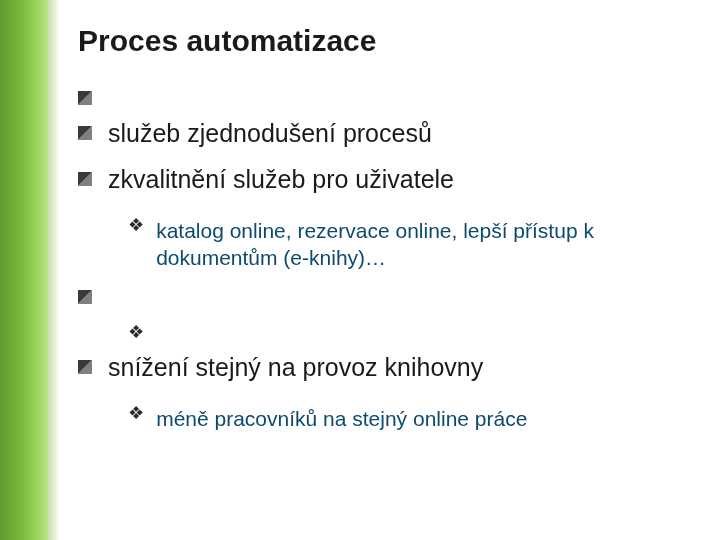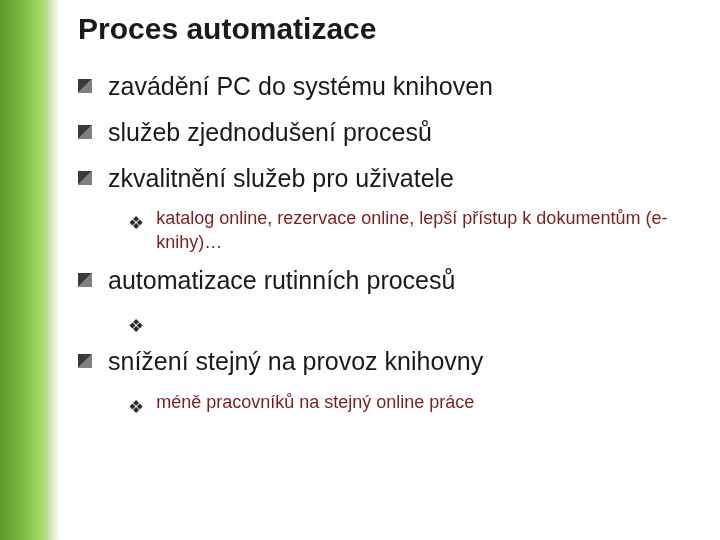"Proces automatizace" .content { top: 12px -> 24px }
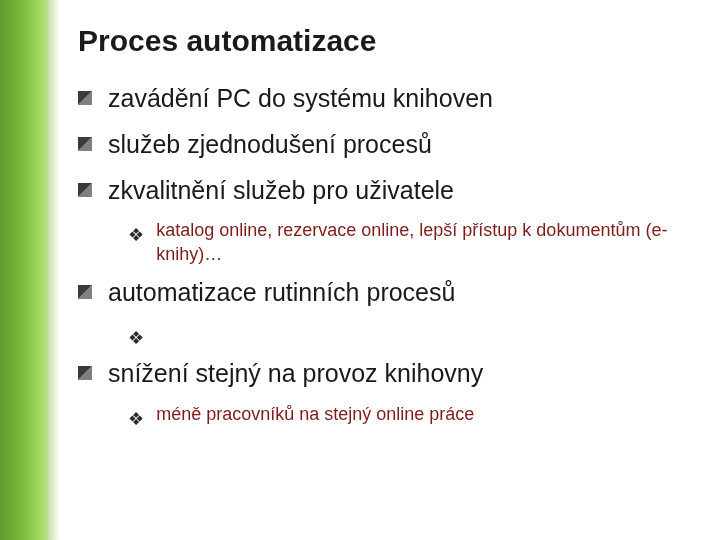"zavádění PC do systému knihoven" div.item-text { html: <div>zavádění PC do systému knihoven</div> -> none }
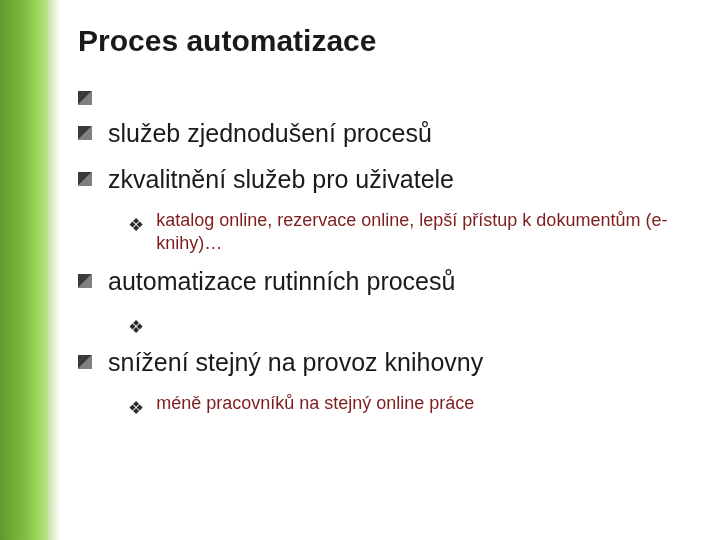"katalog online, rezervace online, lepší" .sub-text { color: #7f1d1d -> #0c4a6e; font-size: 18px -> 21px; margin-top: none -> 8px }
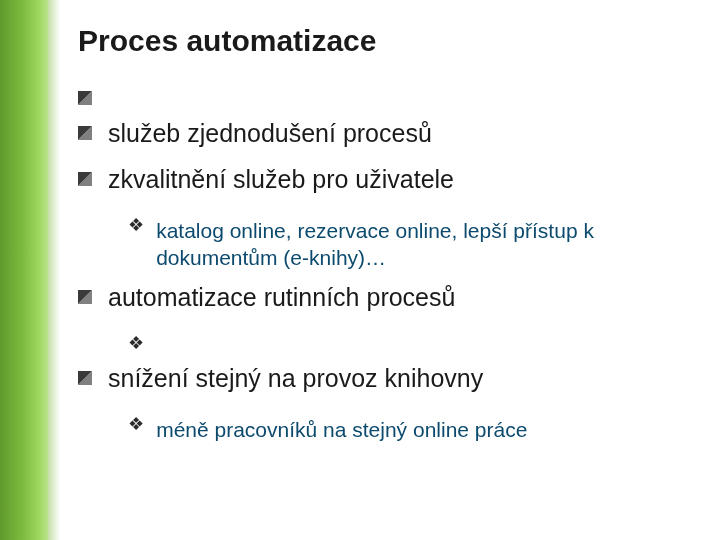"automatizace rutinních procesů" div.item-text { html: <div>automatizace rutinních procesů</div> -> none }
